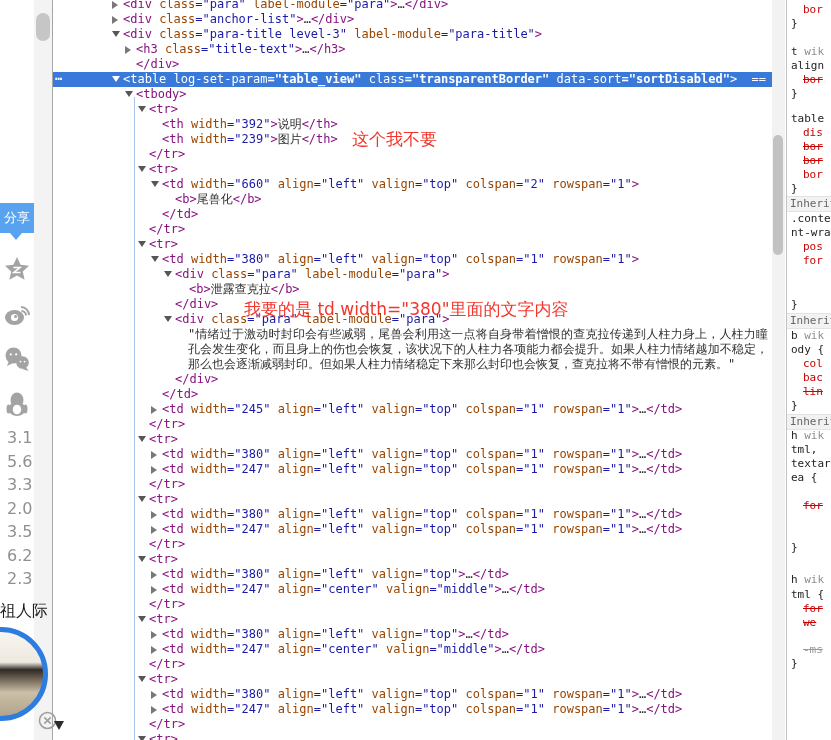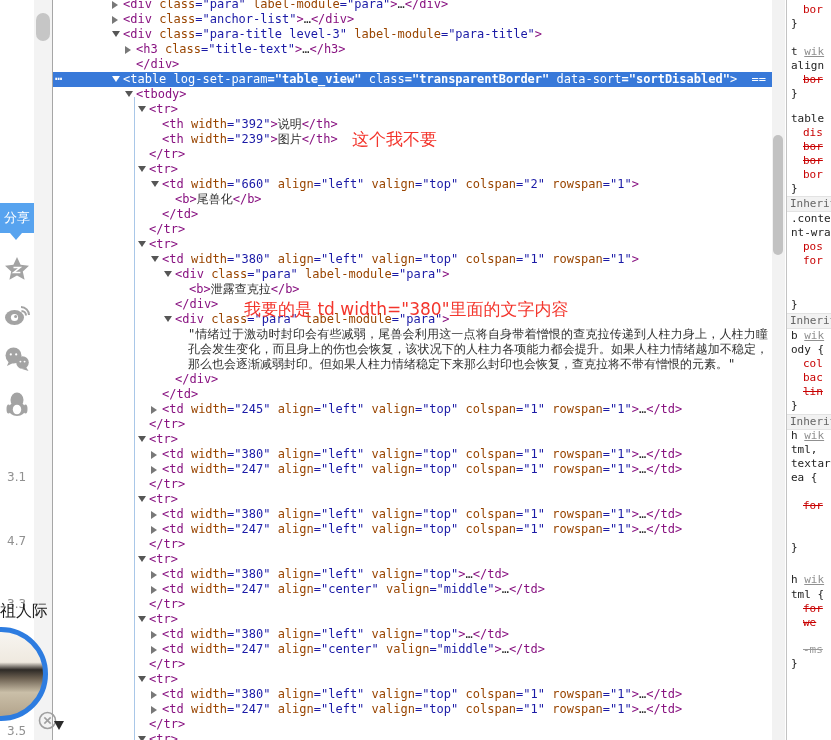"wik" .st-lnk { text-decoration: underline -> none }
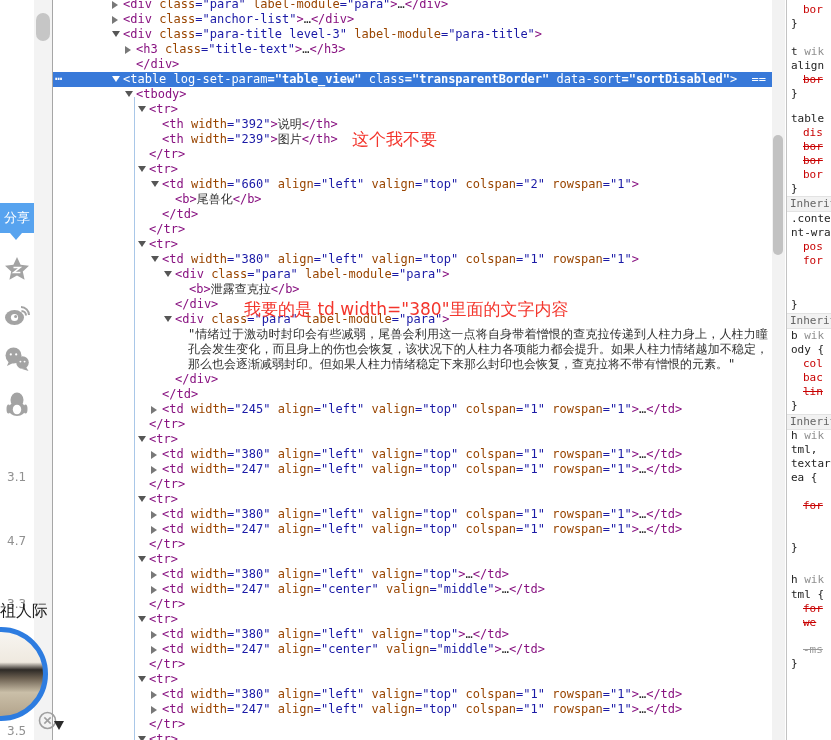"3.1" .toc-item { font-size: 12px -> 16px; margin-top: 40px -> none }
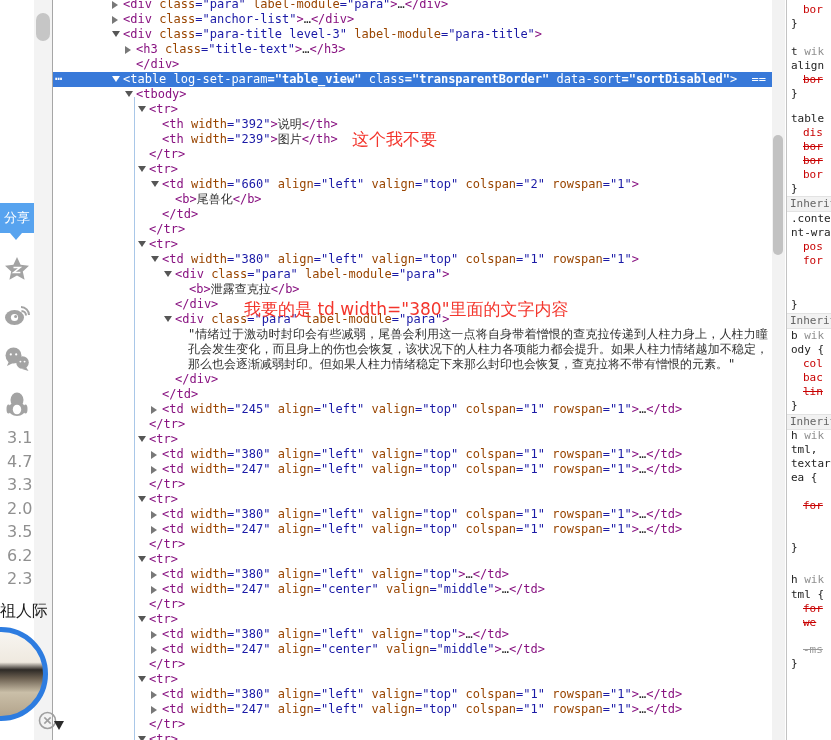"4.7" div.toc-item { text: 4.7 -> 5.6 }
